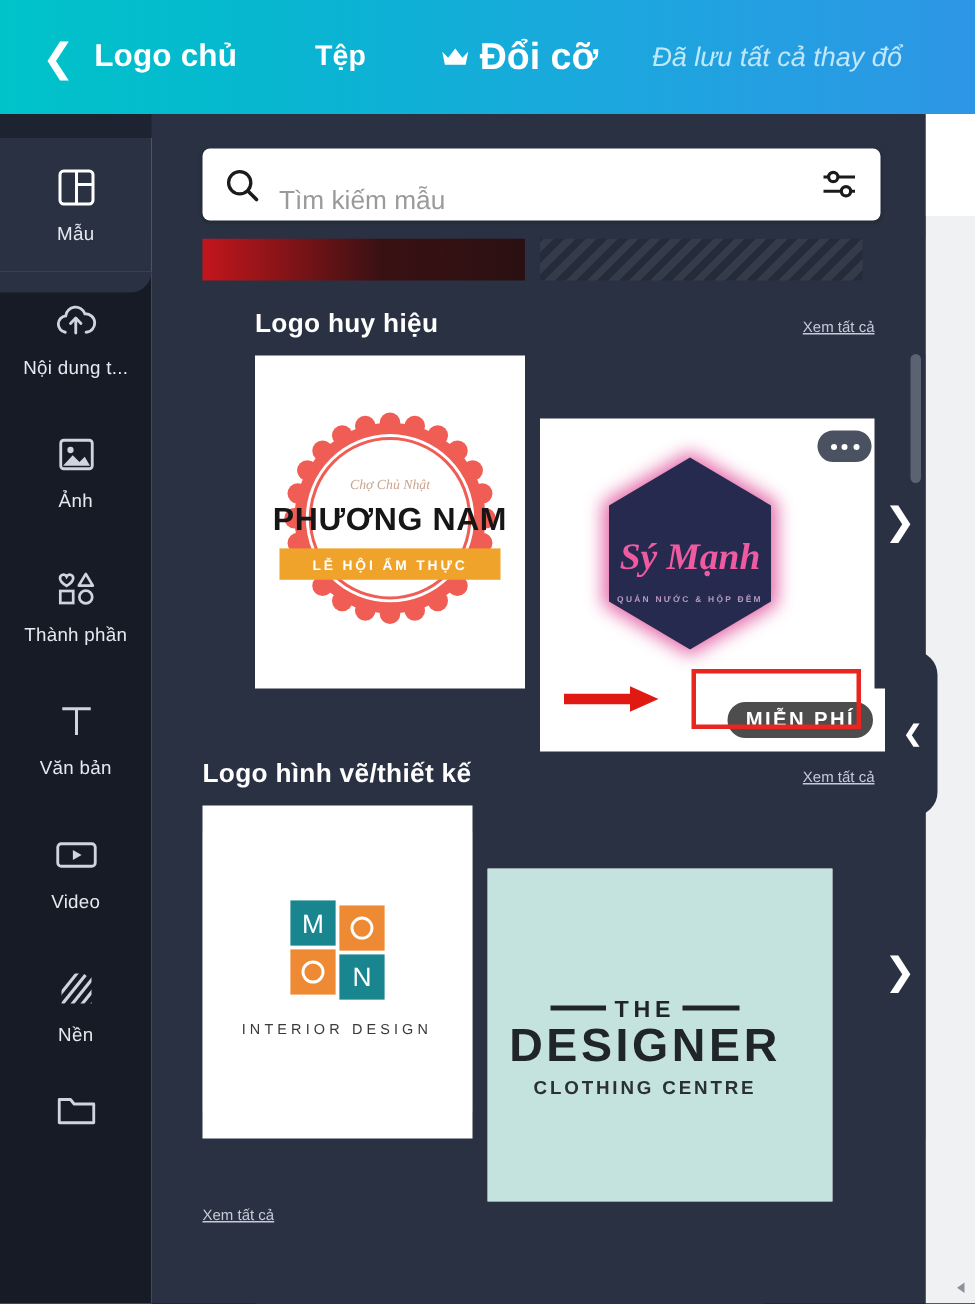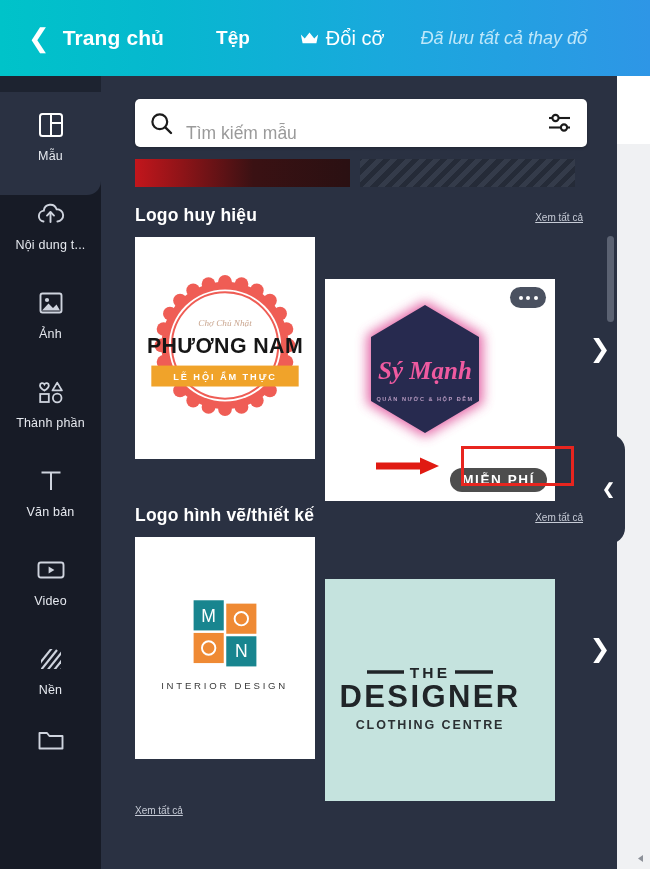"Trang chủ" div.tb-home { text: Trang -> Logo }
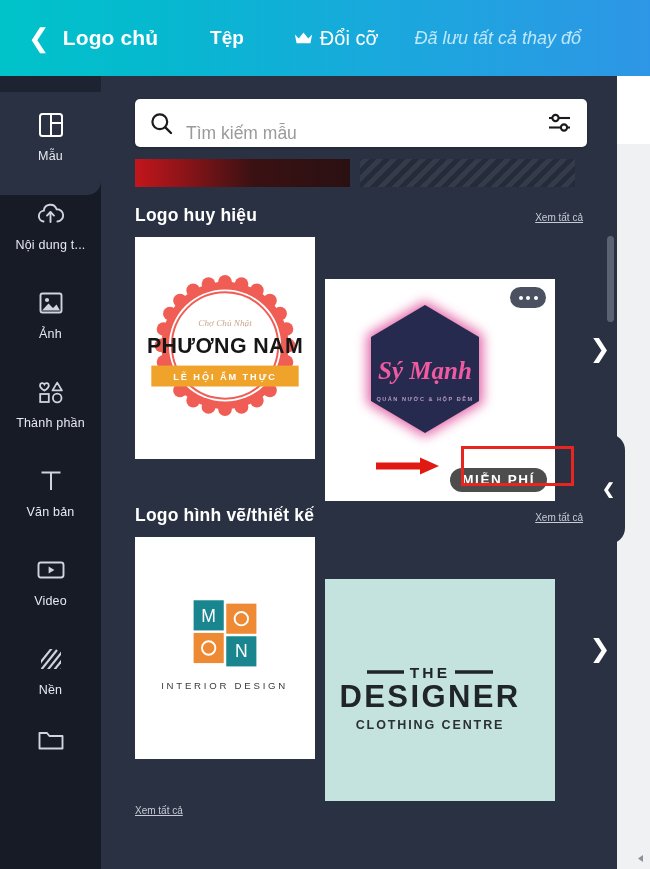"Đổi cỡ" .tb-resize { font-size: 20px -> 25px; font-weight: 400 -> 700 }
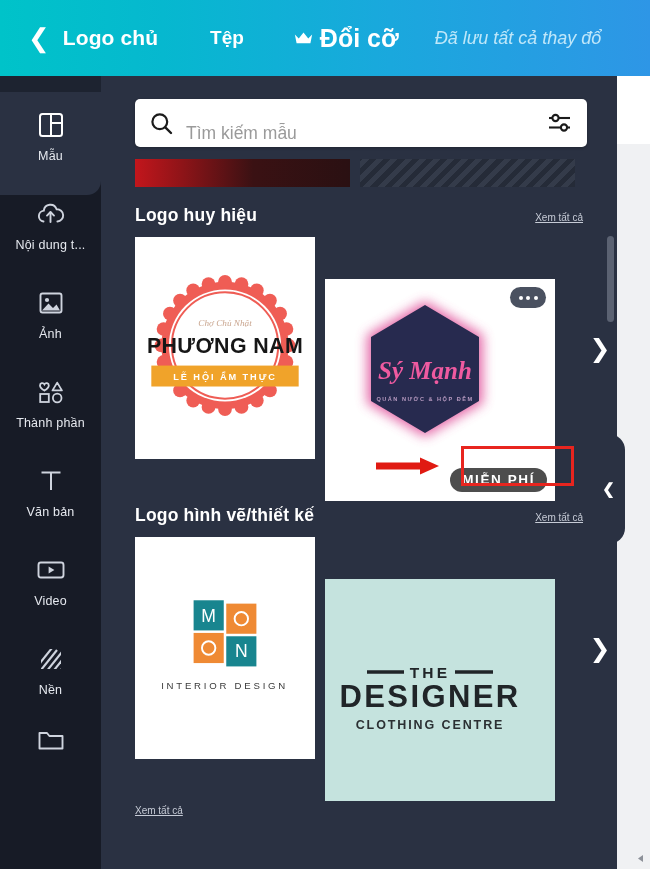"Logo huy hiệu" div { padding-left: none -> 35px }
